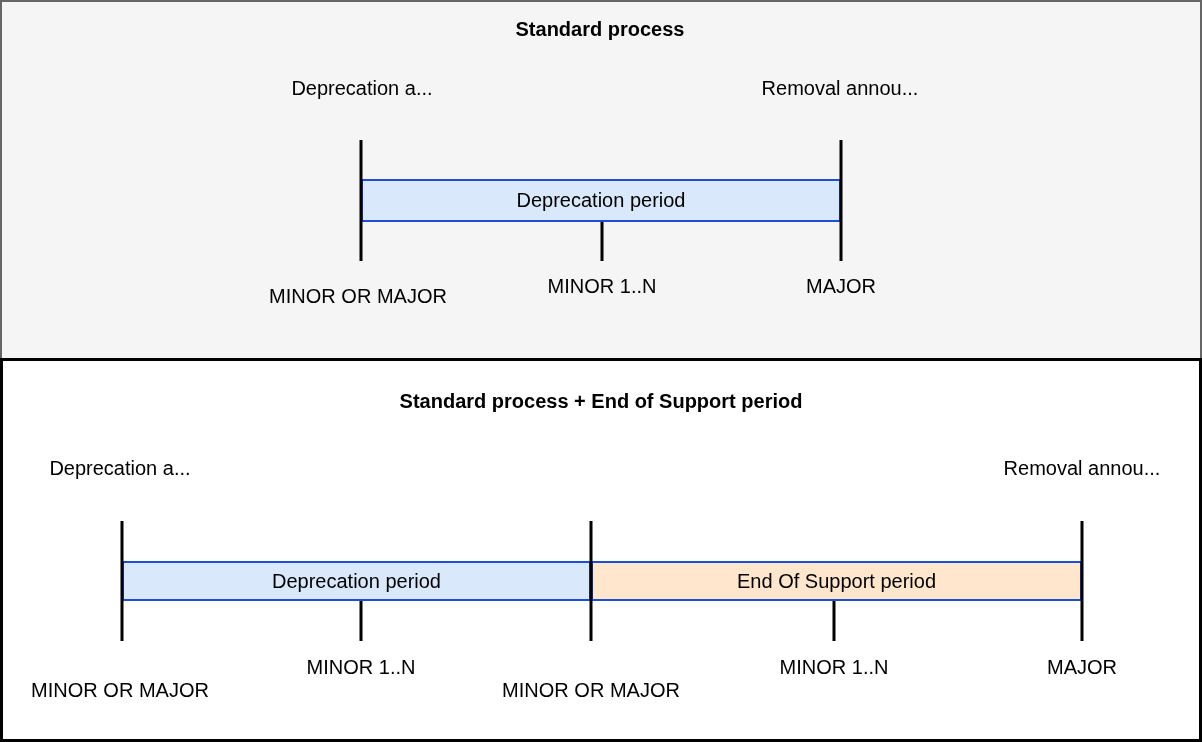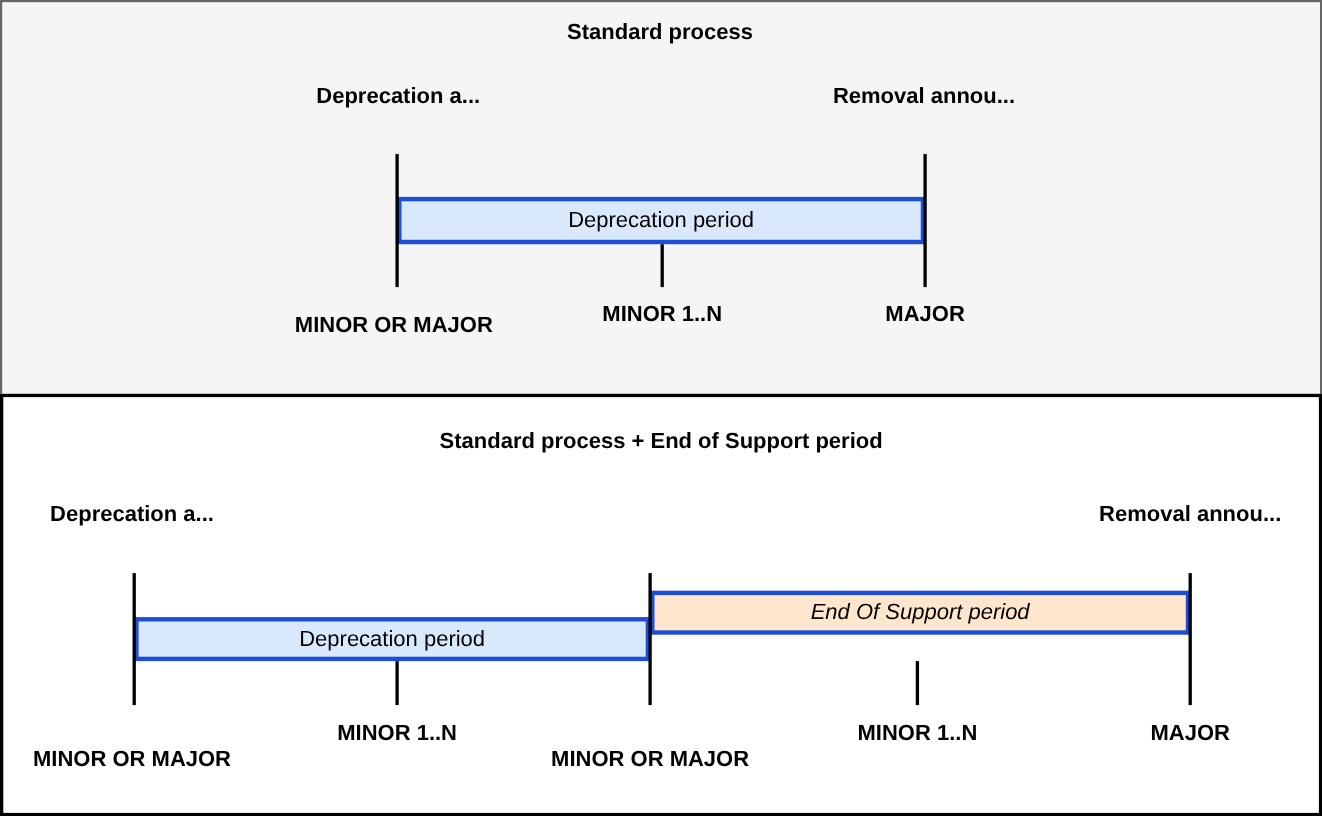"Deprecation a..." .label { font-weight: bold -> none }
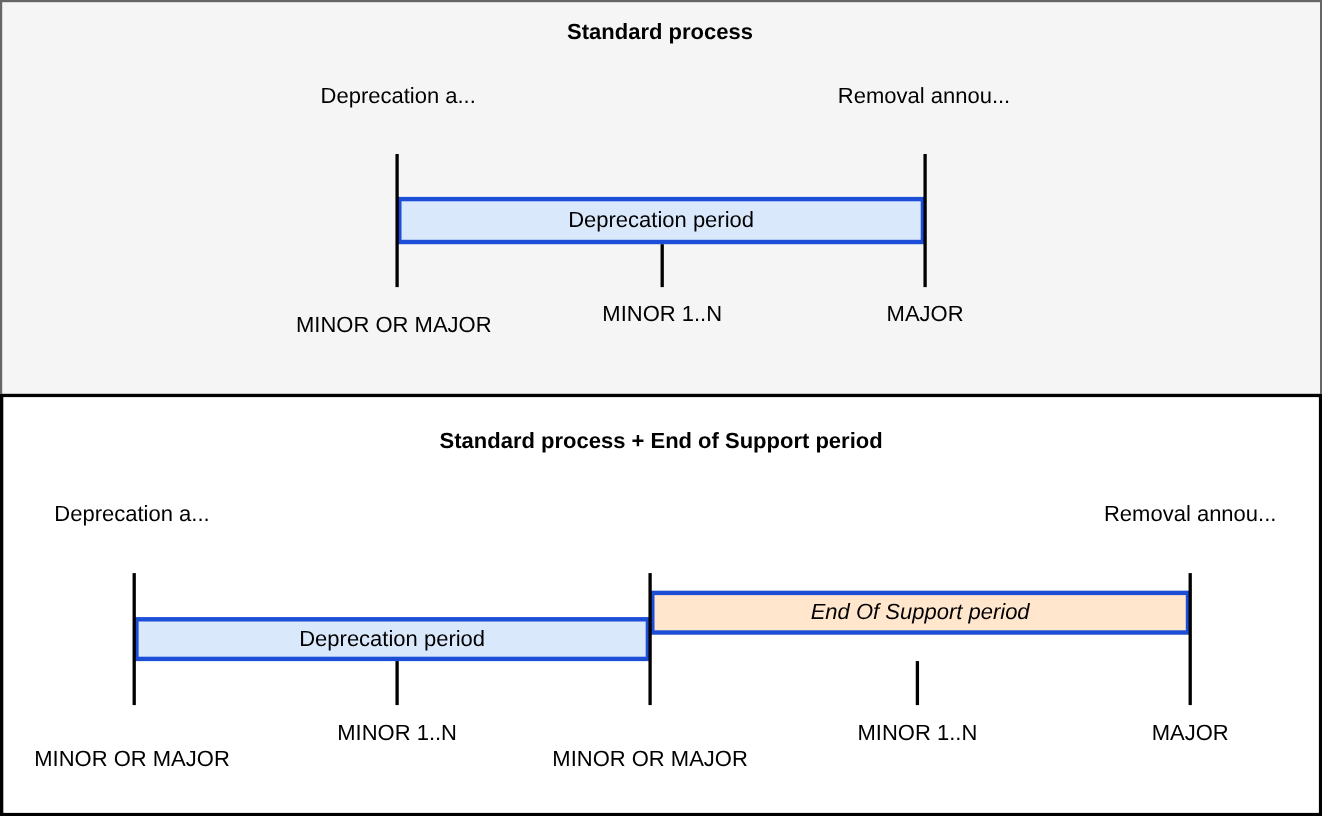"Deprecation period" .bar { border: 4px solid #1d4ed8 -> 2px solid #1d4ed8 }
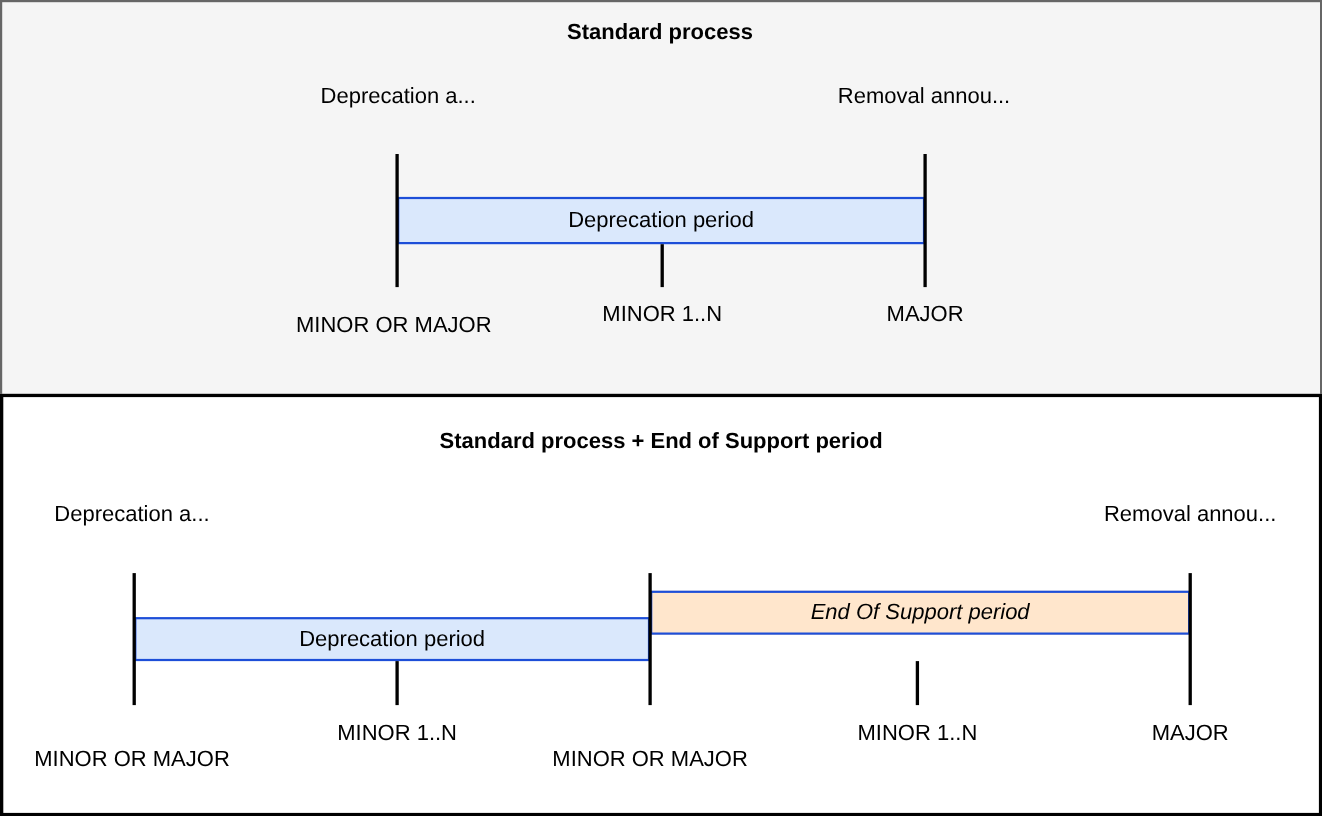"End Of Support period" div.bar { font-style: italic -> none; top: 537px -> 561px }
